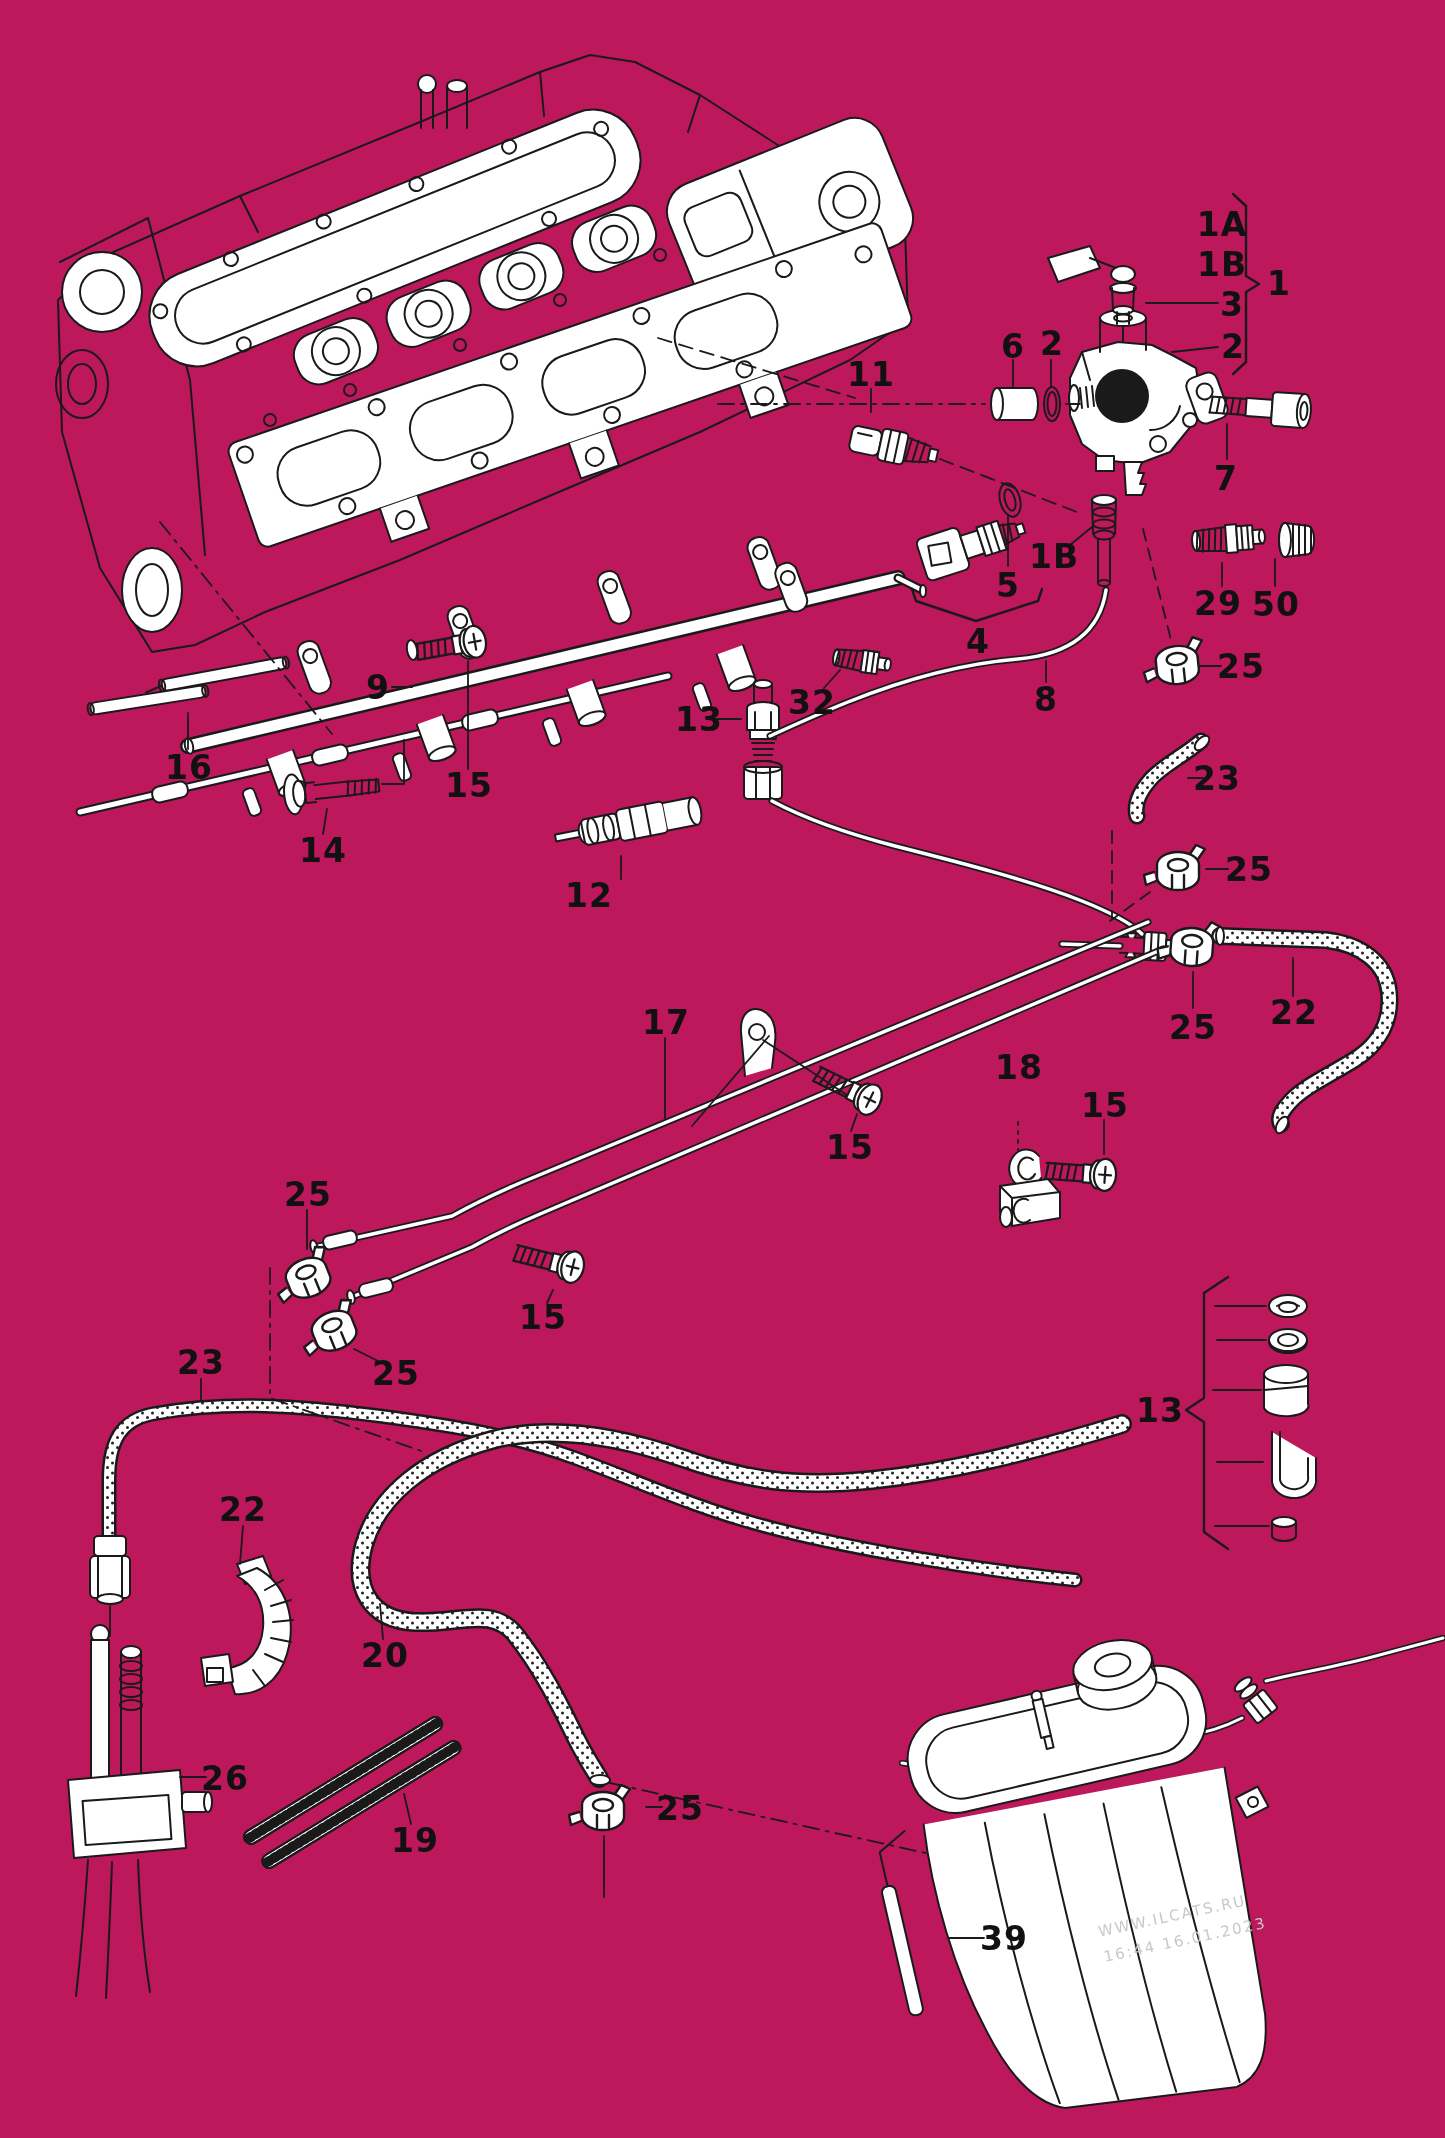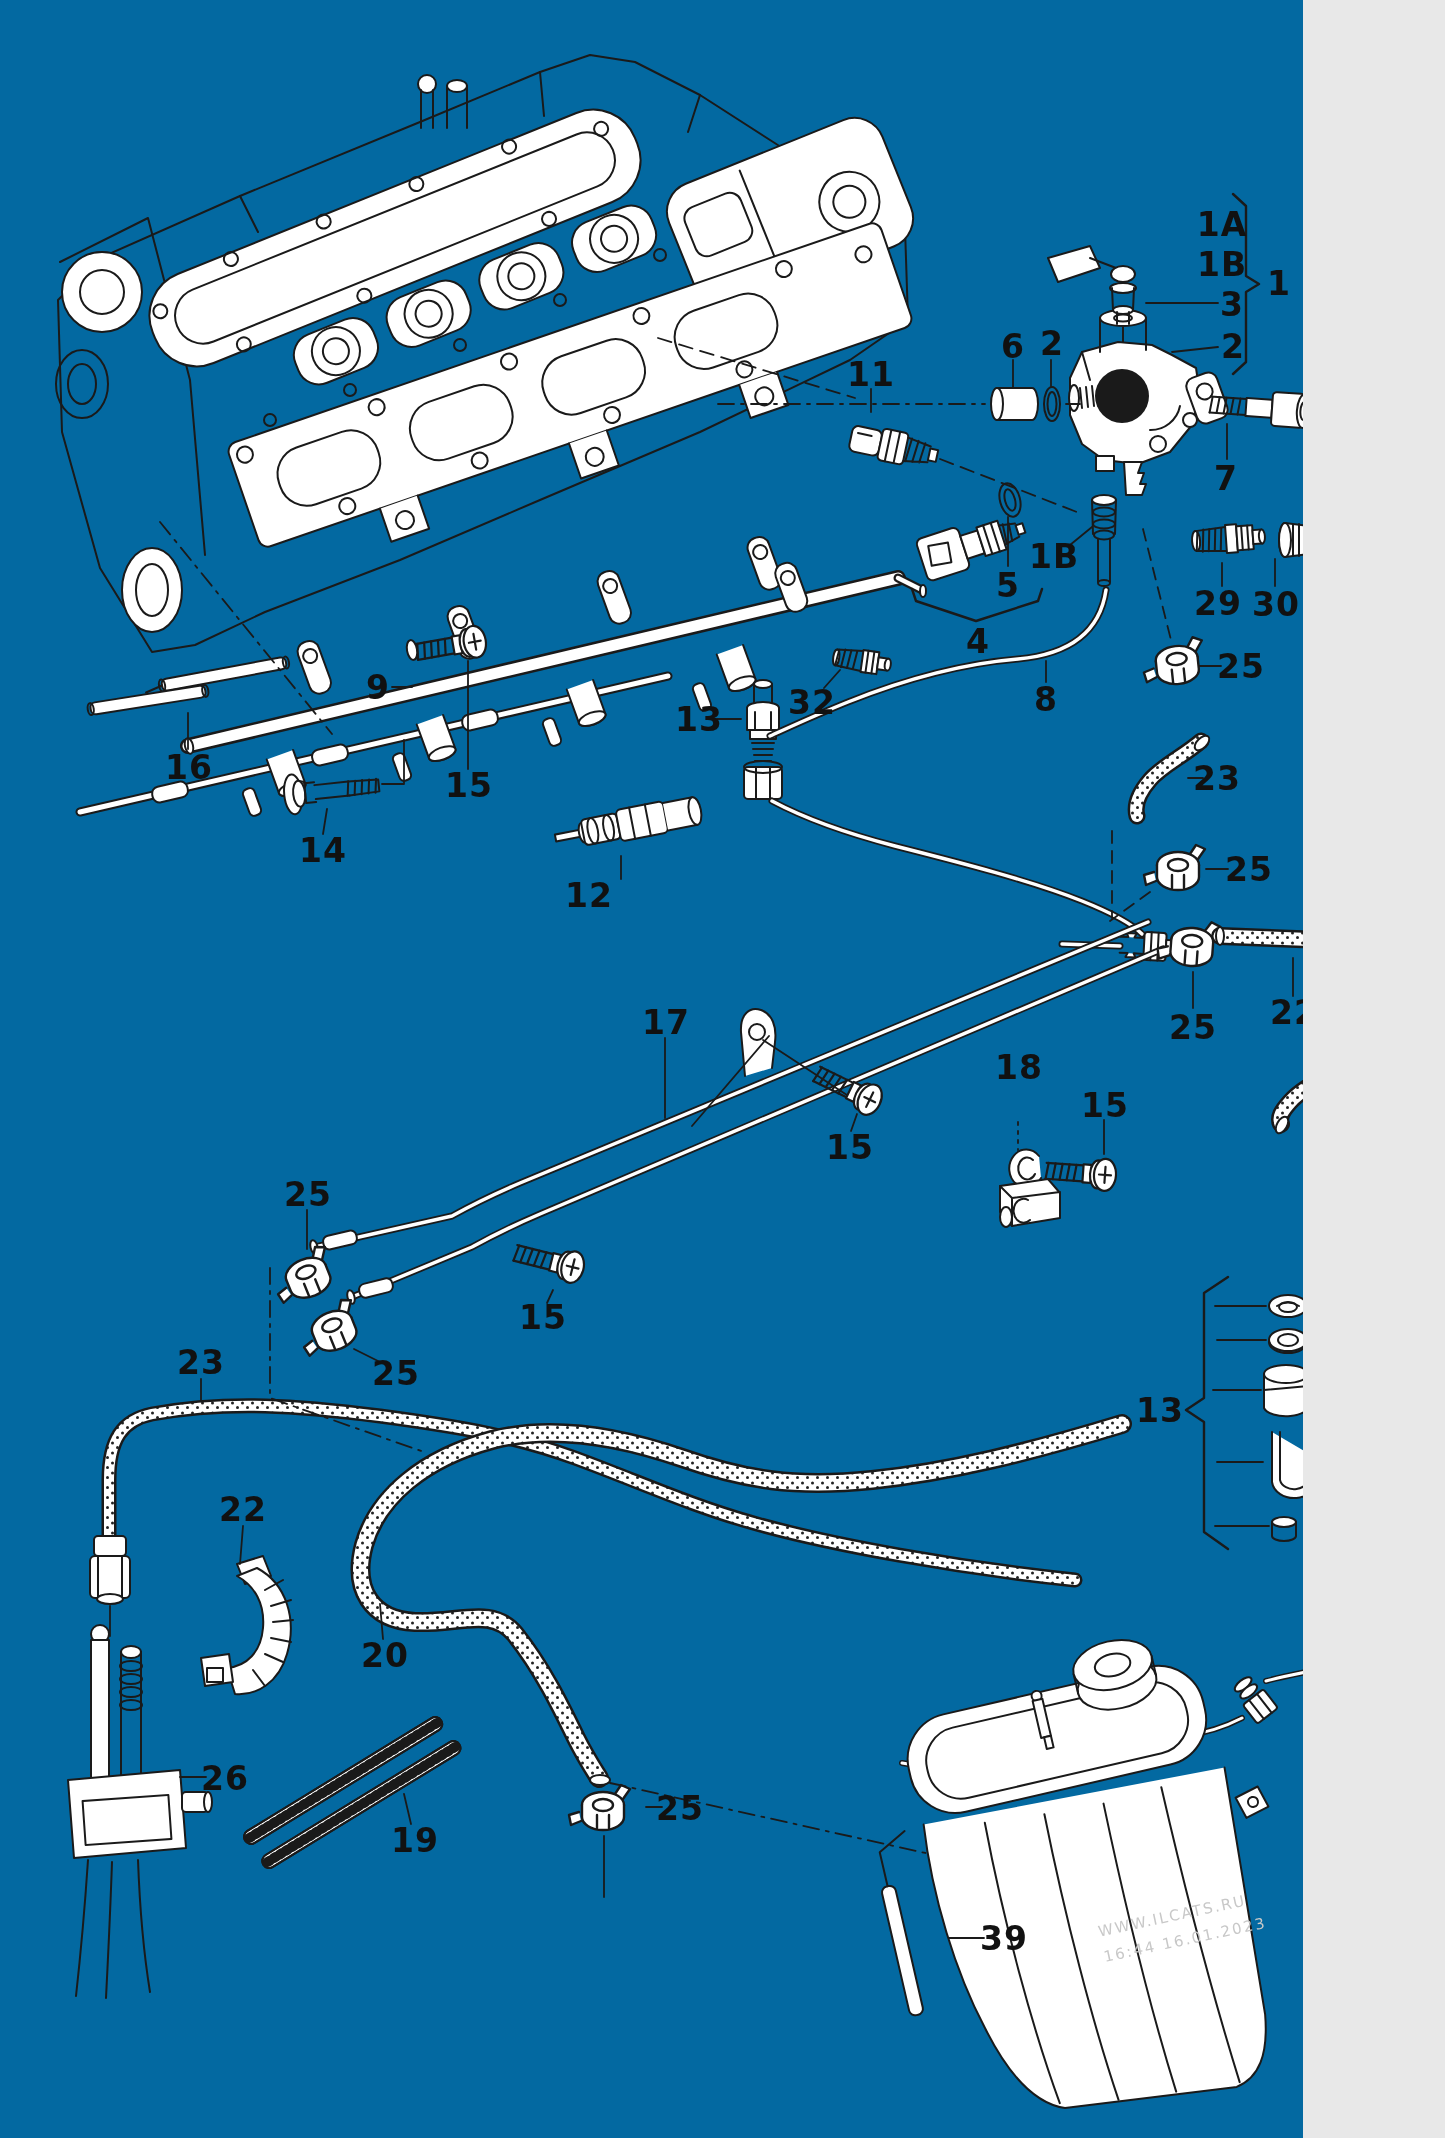"1A" .stage { background: #0369a1 -> #be185d; width: 1303px -> 1445px }
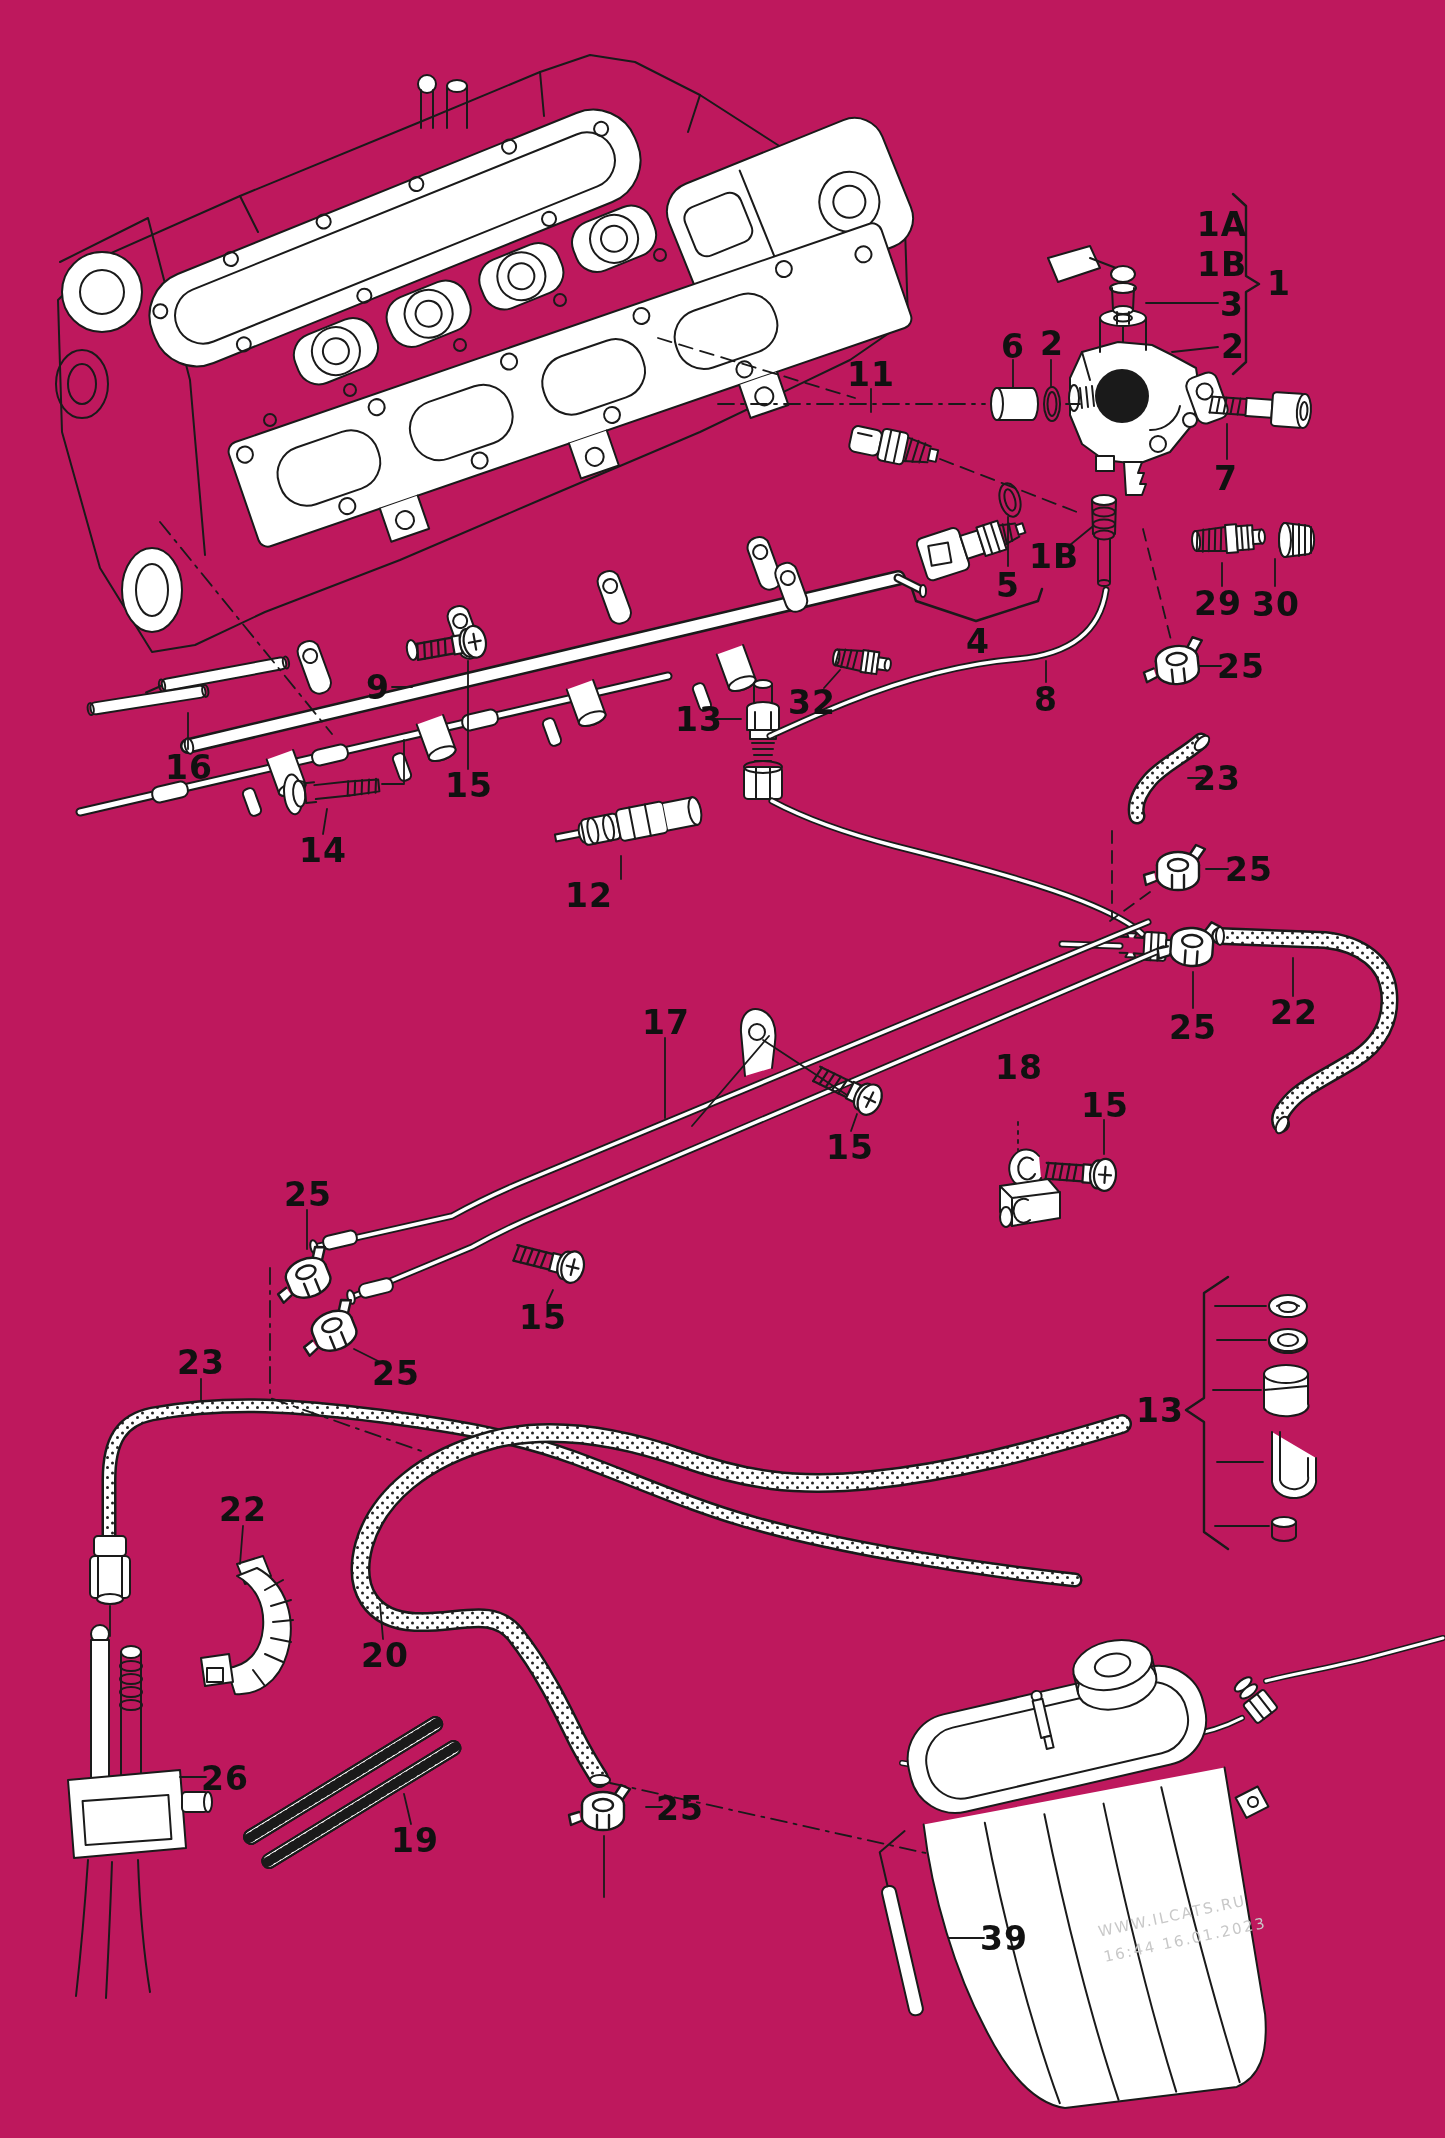"30" div.callout { text: 30 -> 50 }
